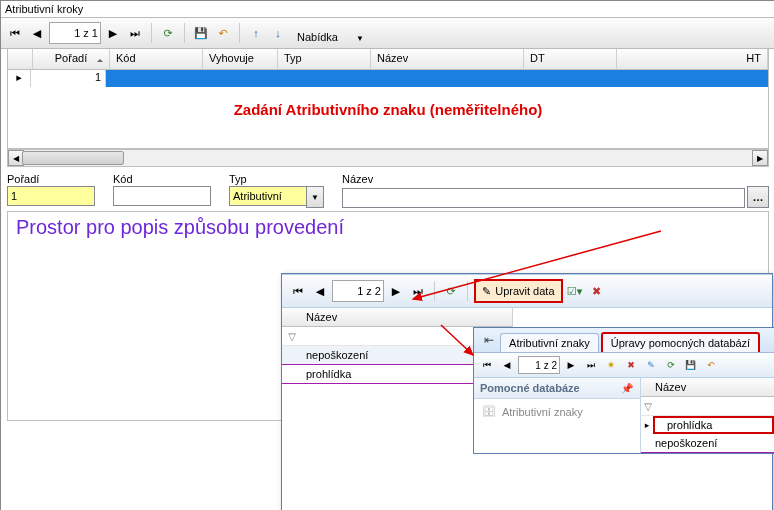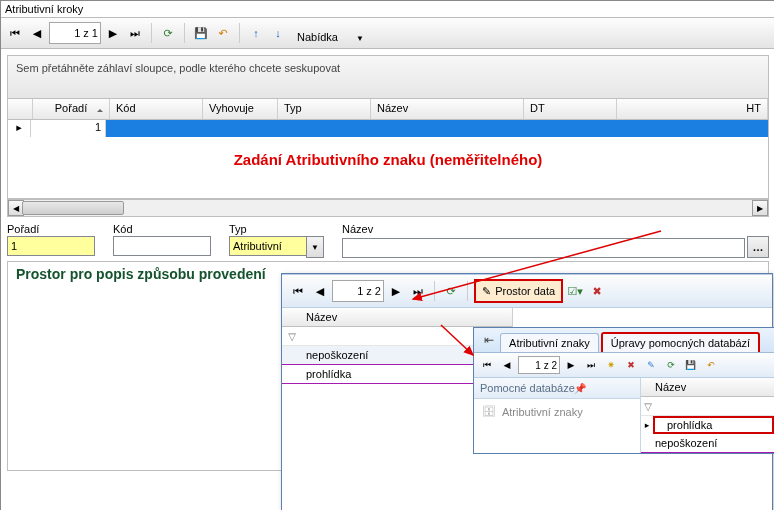"Sem přetáhněte záhlaví sloupce, podle" div.groupbar { html: <div>Sem přetáhněte záhlaví sloupce, podle kterého chcete seskupovat</div> -> none }
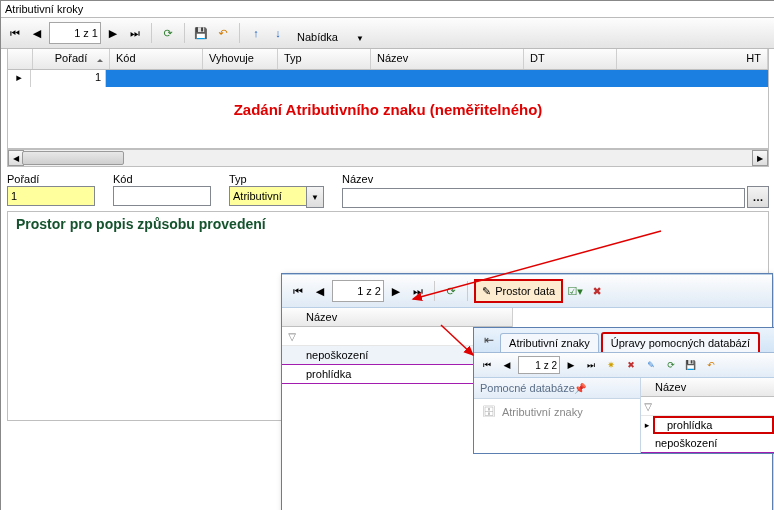"Prostor pro popis způsobu provedení" .popis-box .red { color: #14532d -> #6d28d9; font-size: 14px -> 20px; font-weight: bold -> normal }
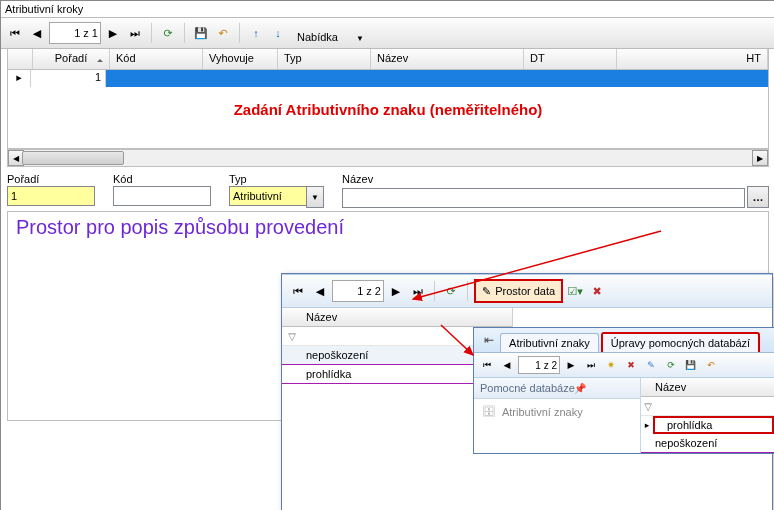"Prostor data" span { text: Prostor -> Upravit }
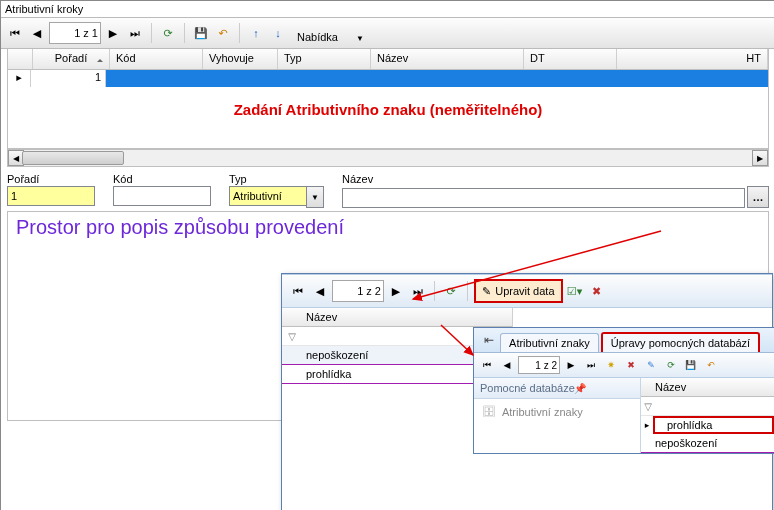"Pomocné databáze" .panel .ph { font-weight: normal -> bold; justify-content: none -> space-between }
